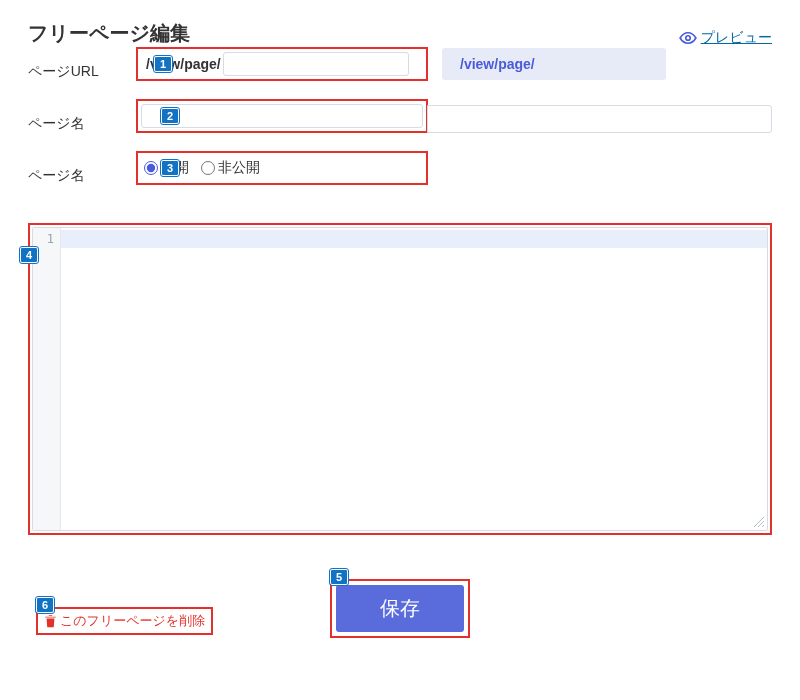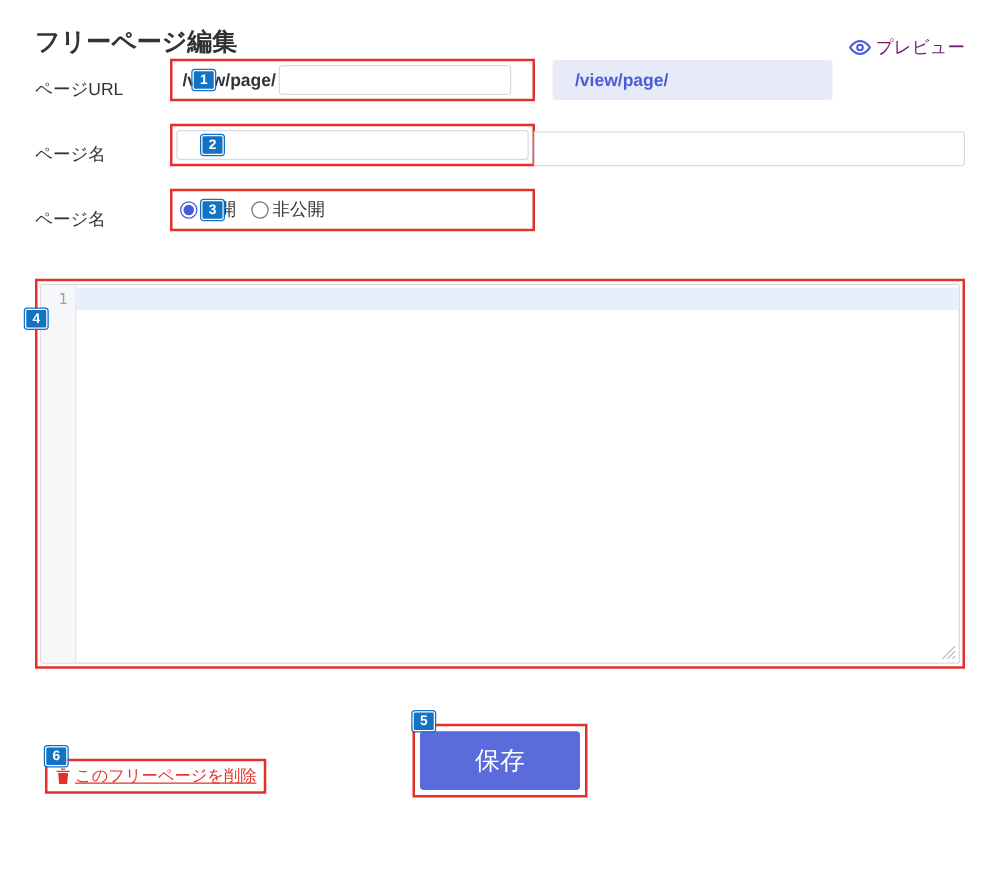"プレビュー" .preview-link { color: #701a75 -> #0369a1; text-decoration: none -> underline }
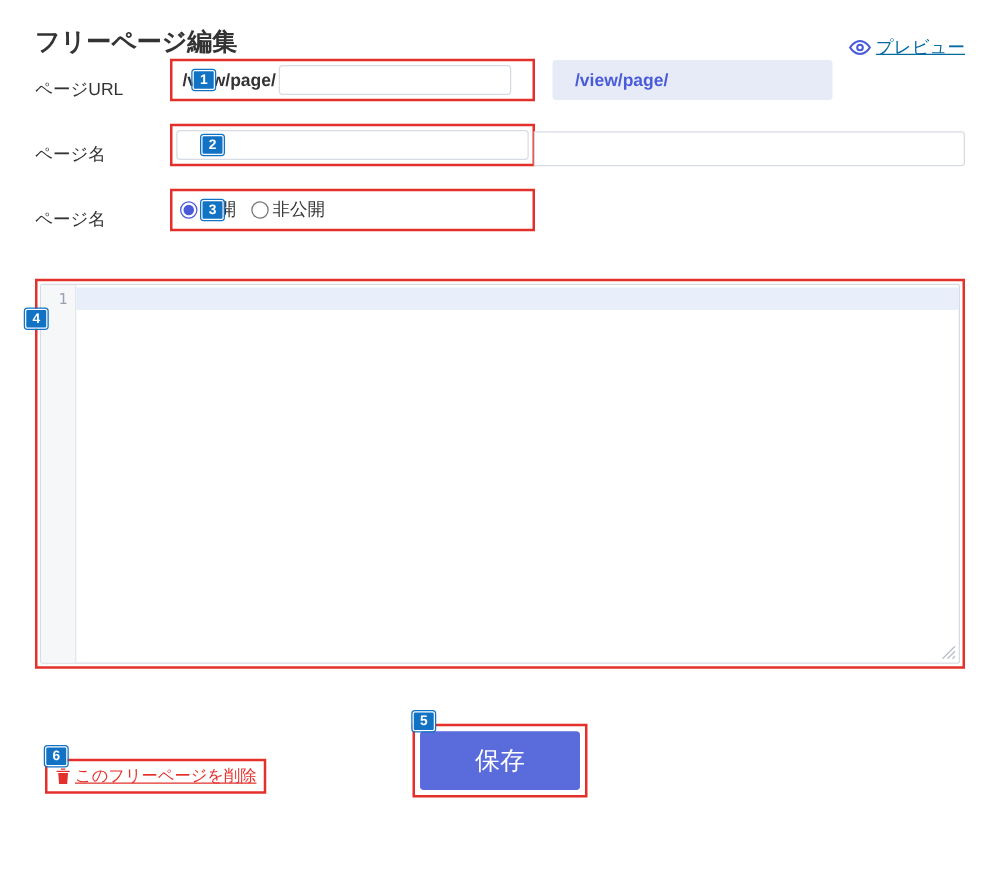"このフリーページを削除" .delete-link { text-decoration: underline -> none }
